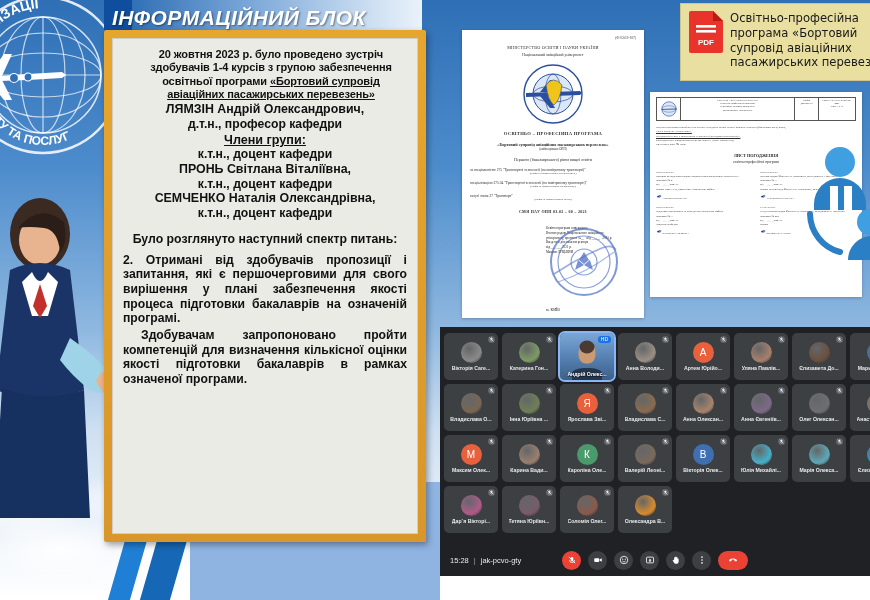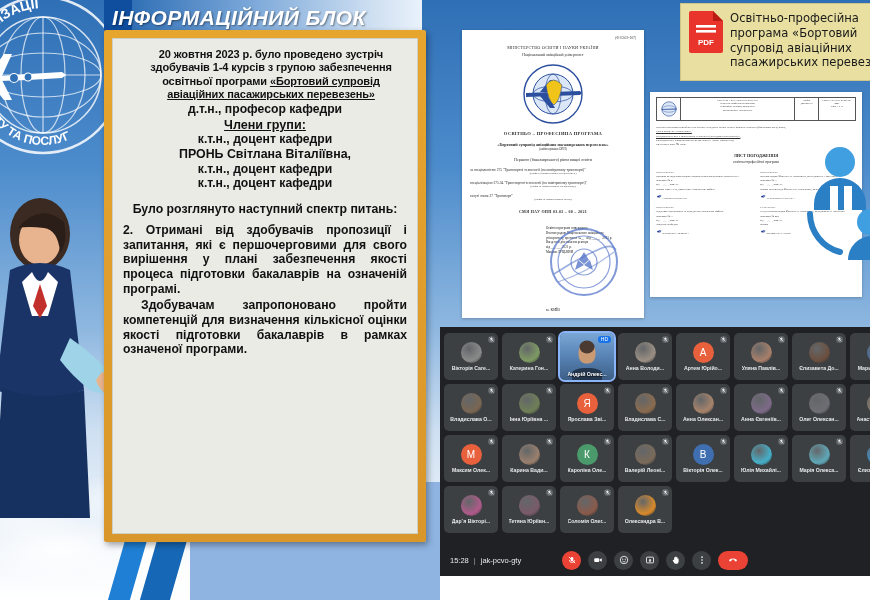"ЛЯМЗІН Андрій Олександрович," p.nm { html: none -> <p>ЛЯМЗІН Андрій Олександрович,</p> }
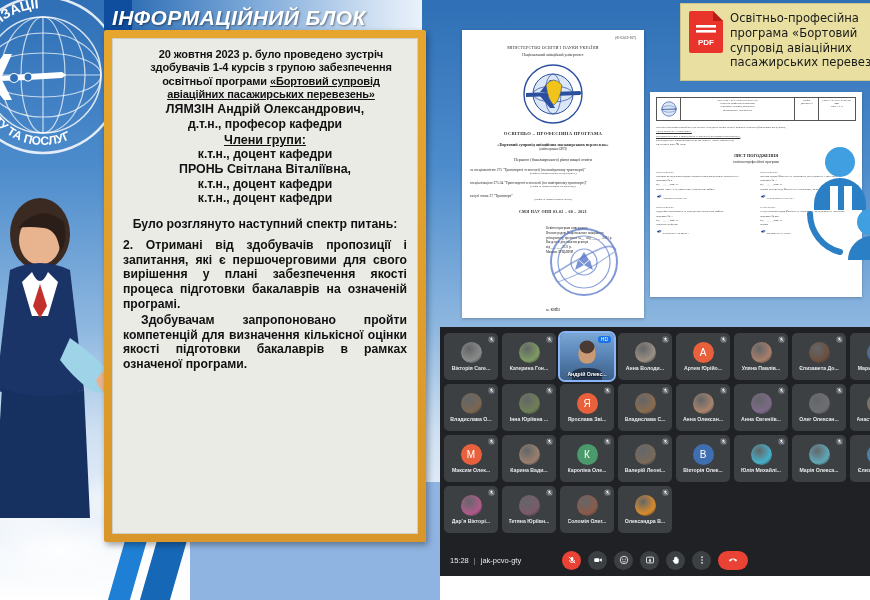"СЕМЧЕНКО Наталія Олександрівна," p.nm { html: none -> <p>СЕМЧЕНКО Наталія Олександрівна,</p> }
